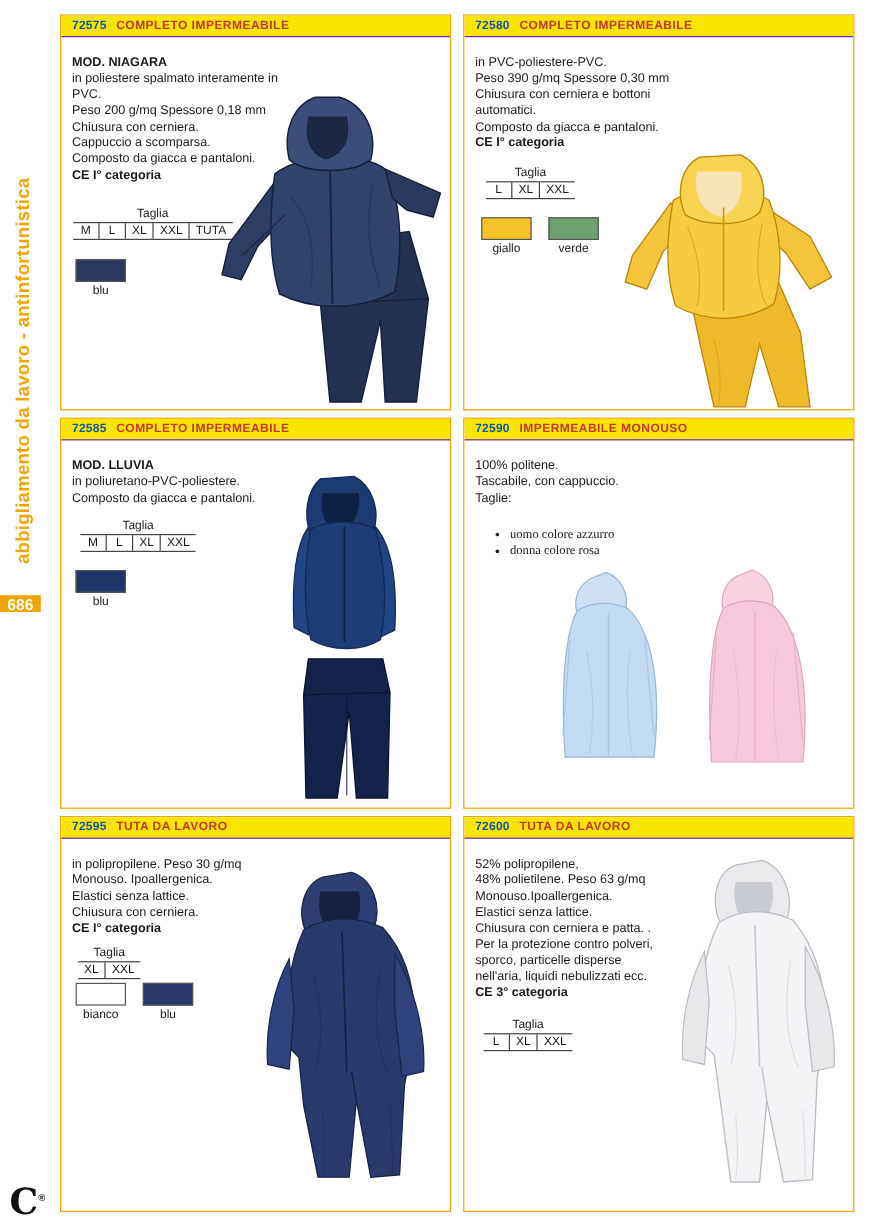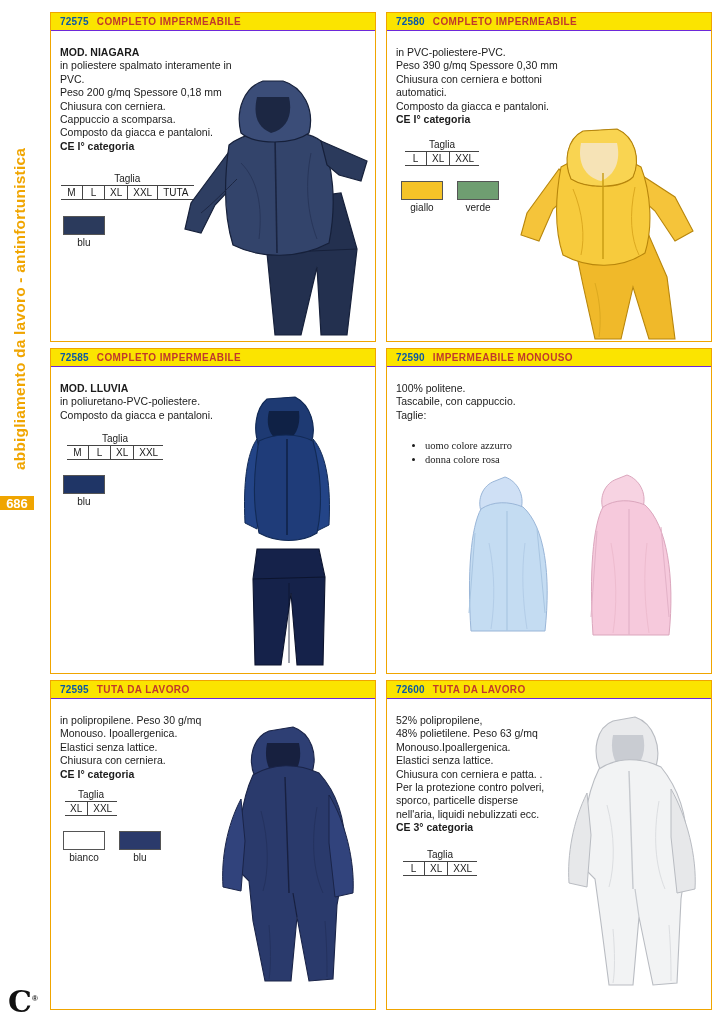"bianco" div.colors { top: 132px -> 120px }
